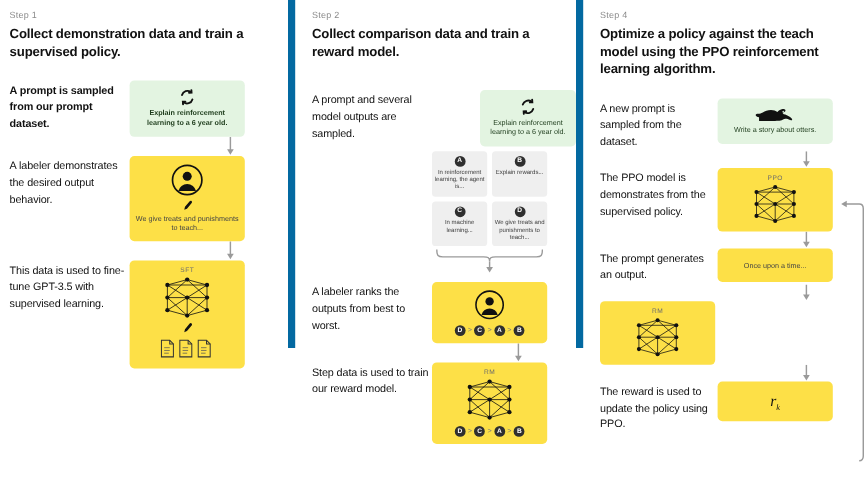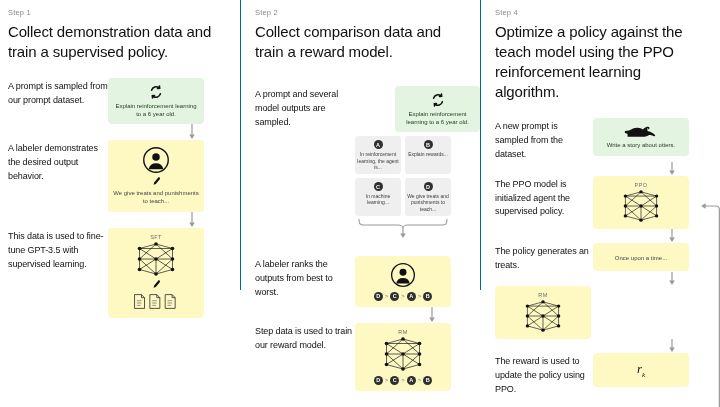"Step 2" .col.c2,.col.c3 { border-left: 1px solid #0369a1 -> 6px solid #0369a1 }
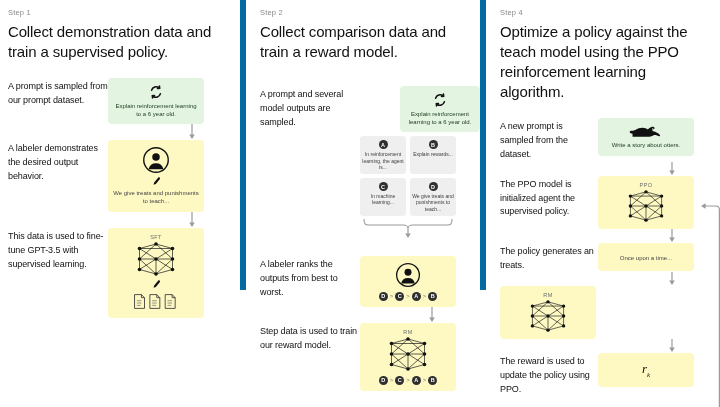"Collect demonstration data and train" .step-title { font-size: 15px -> 11px; font-weight: normal -> bold }
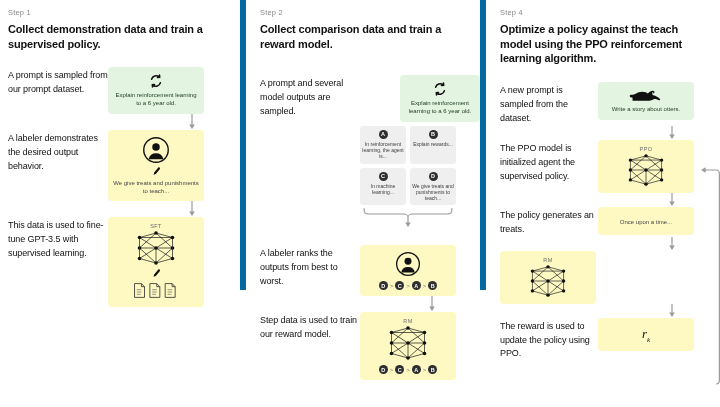"A prompt is sampled from" div.row { font-weight: none -> bold }
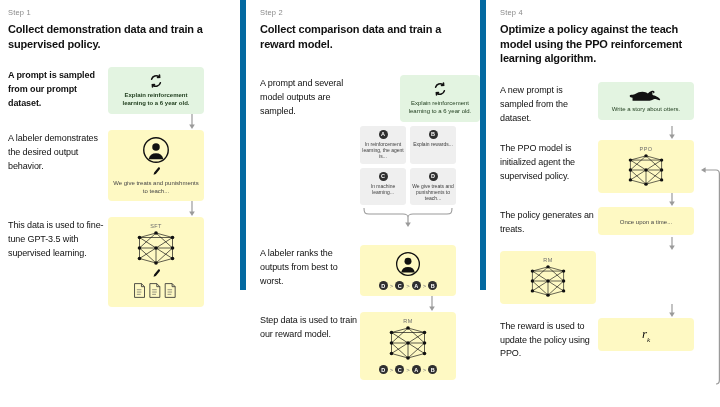"The PPO model is initialized" div.desc { text: initialized agent -> demonstrates from }
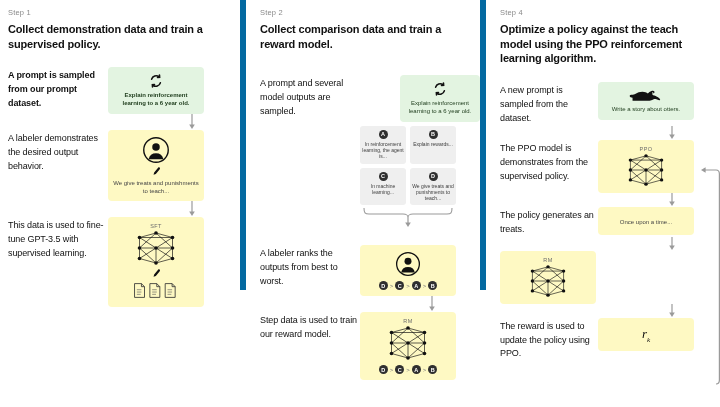"The policy generates an treats." div.desc { text: policy generates an treats -> prompt generates an output }
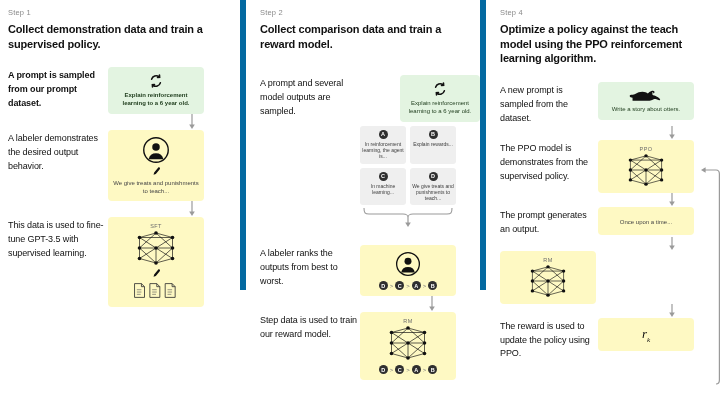"A labeler ranks the outputs" div.row { margin-top: 17px -> 7px }
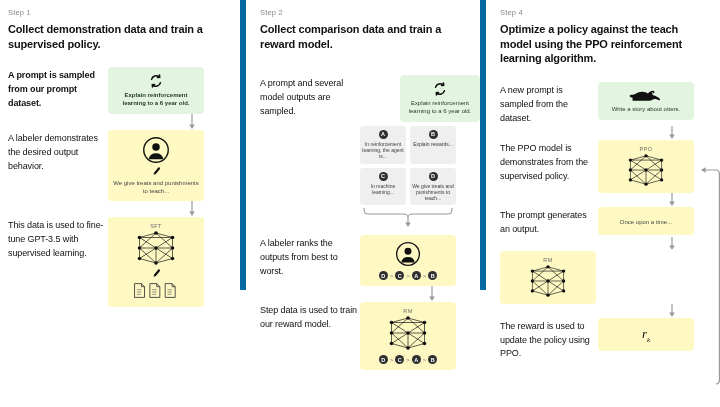"rk" .panel { background: #fef9c3 -> #fde047 }
